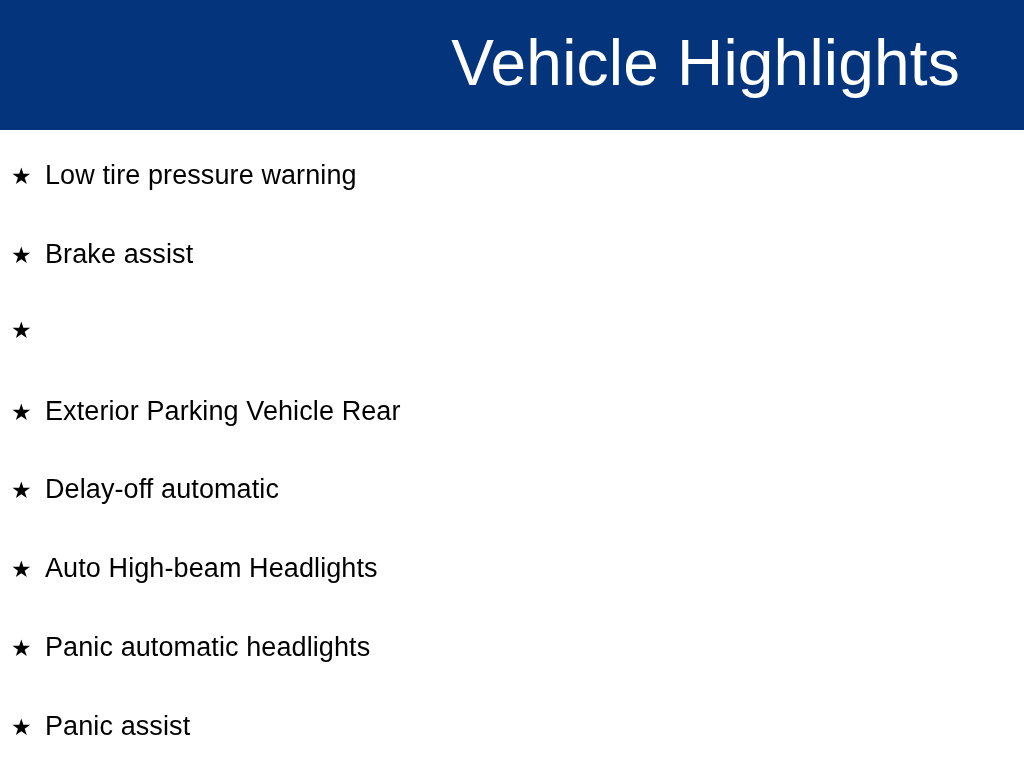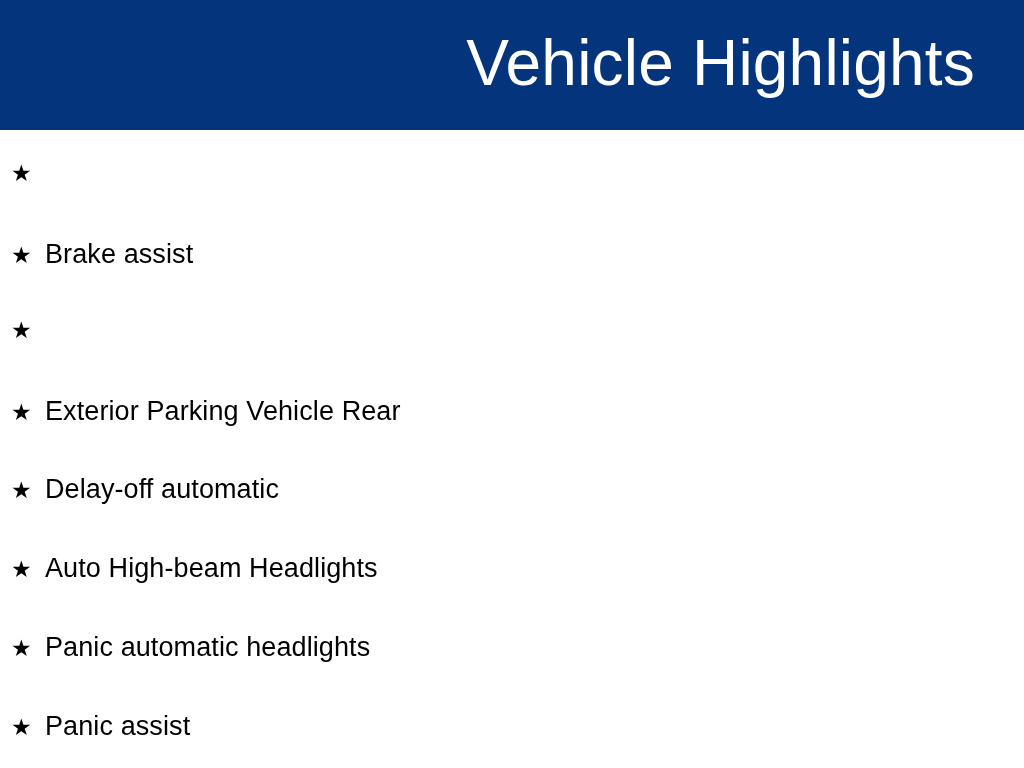"Vehicle Highlights" .header-banner { padding-right: 49px -> 64px }
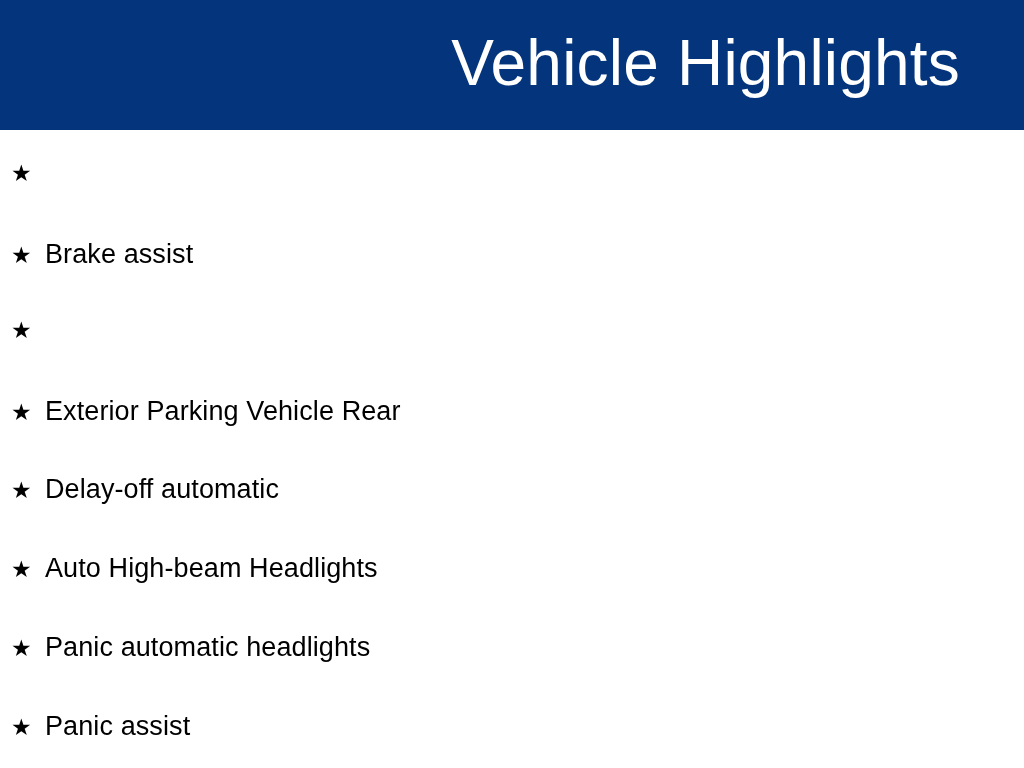"Low tire pressure warning" span.highlight-label { html: none -> <span>Low tire pressure warning</span> }
